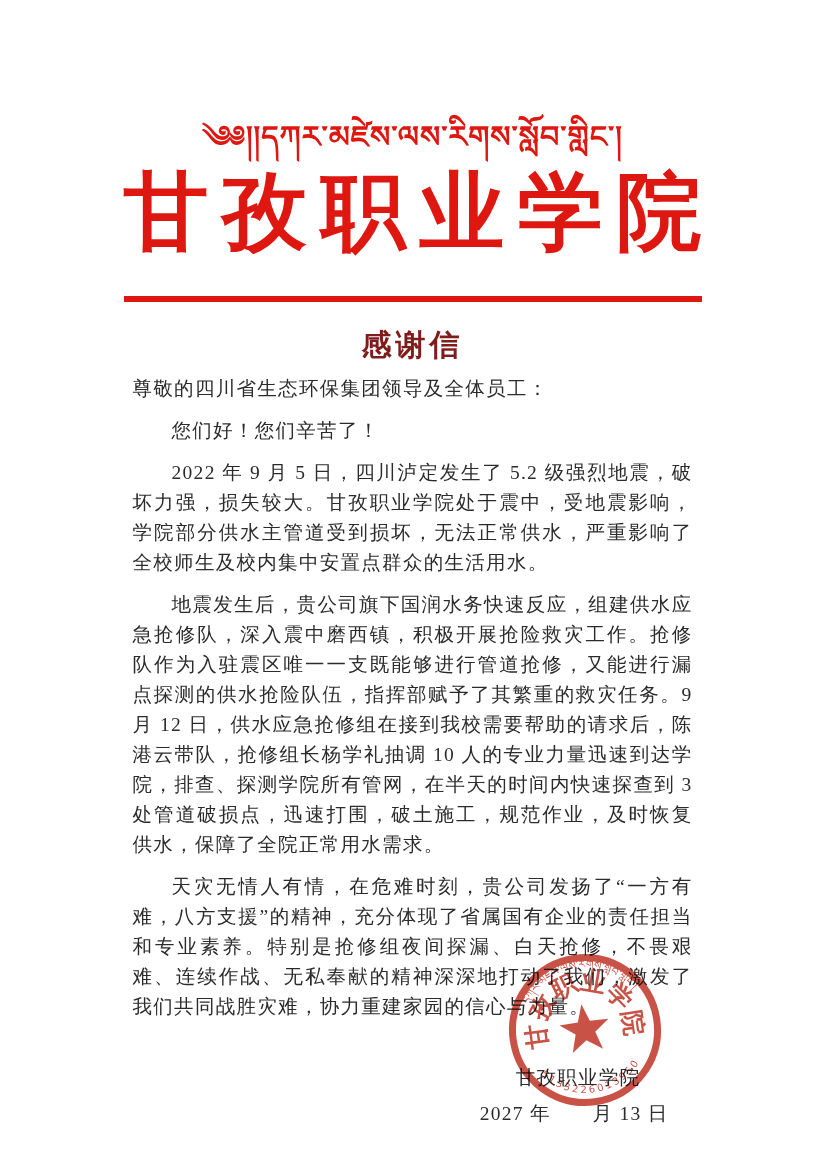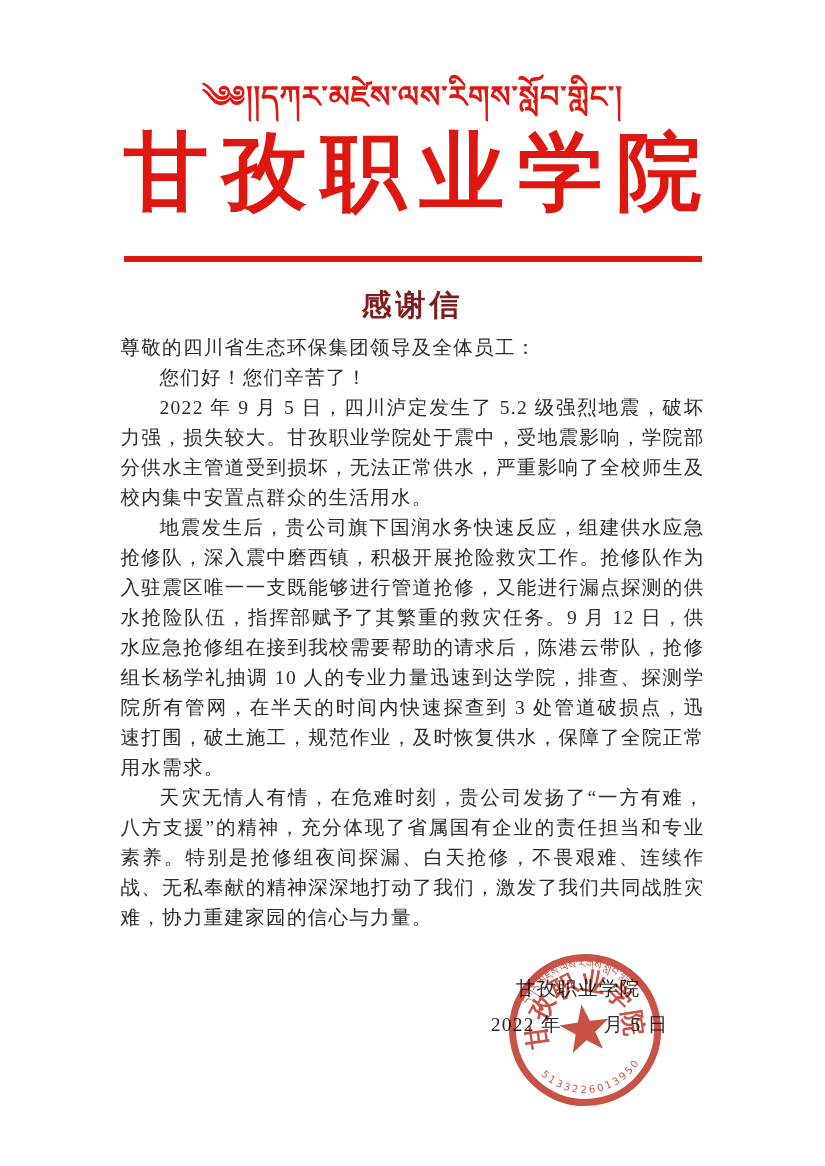"༄༅།།དཀར་མཛེས་ལས་རིགས་སློབ་གླིང་།" .letterhead { padding-top: 76px -> 116px }
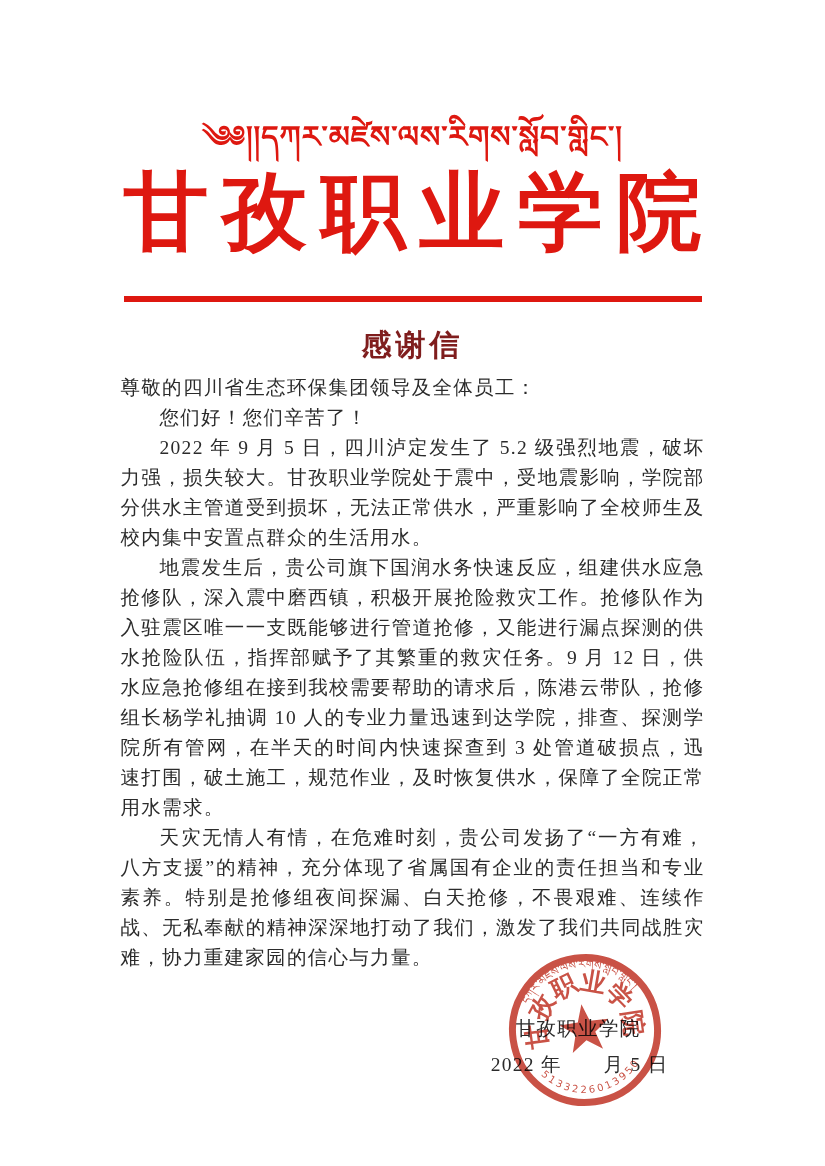"尊敬的四川省生态环保集团领导及全体员工：" .letter-body p { margin: 0 -> 12px }
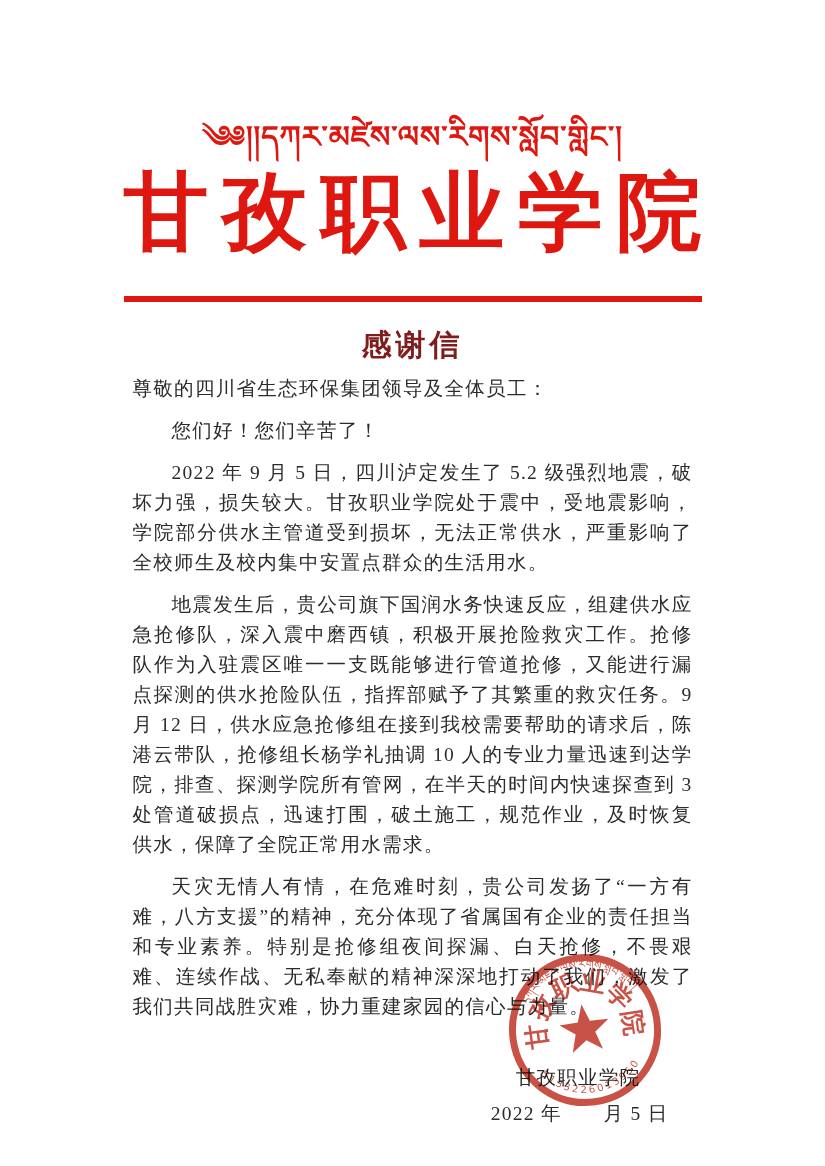"2022 年 月 5 日" div.sign-date { text: 2022 年　　月 5 -> 2027 年　　月 13 }
